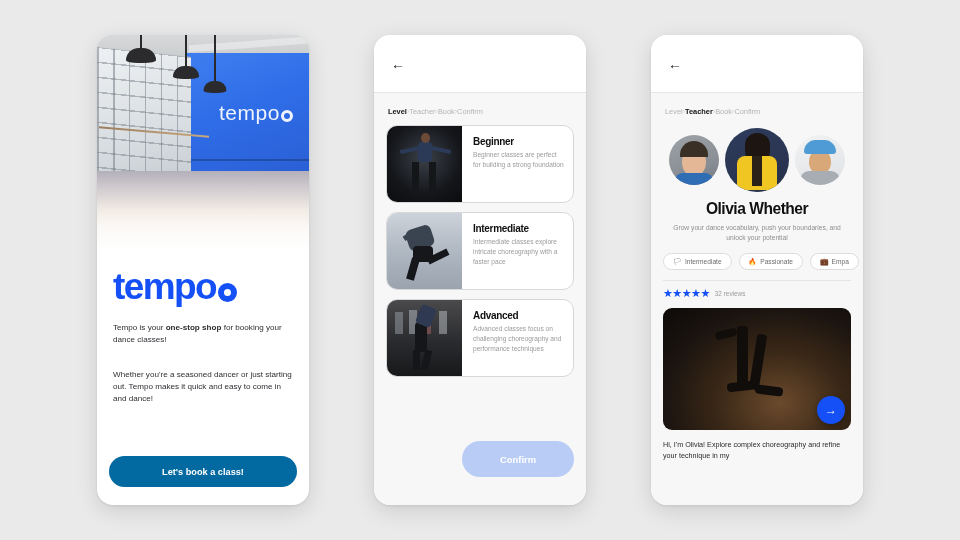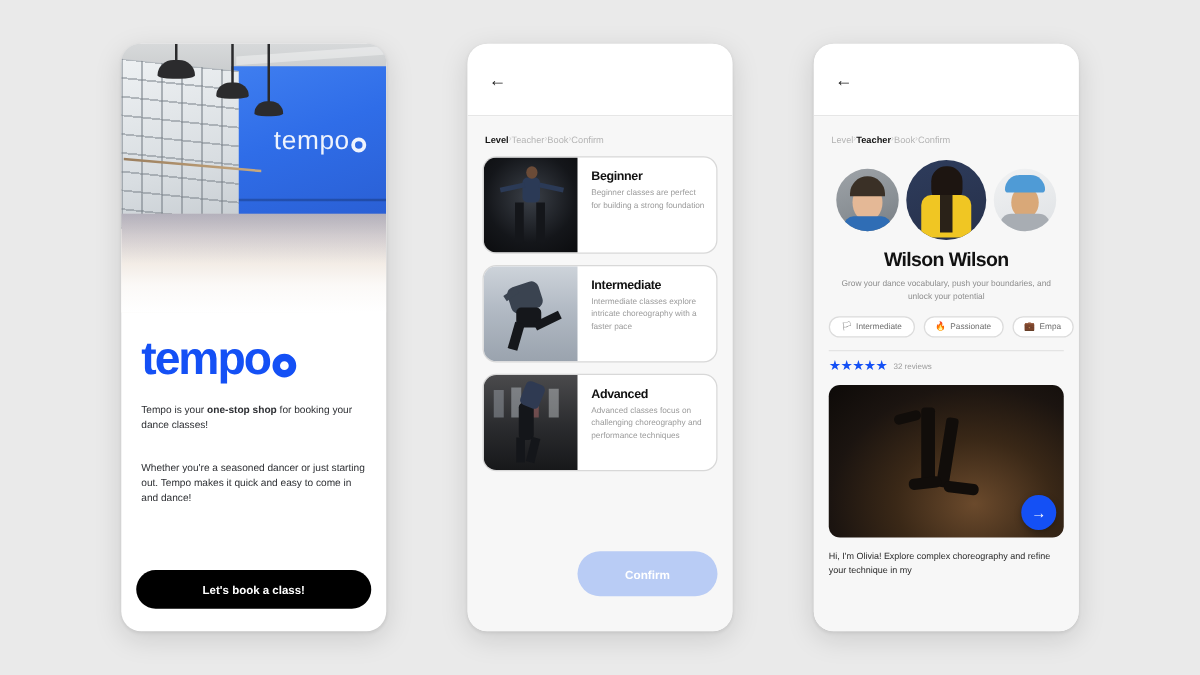"Wilson Wilson" div.teacher-name { text: Wilson Wilson -> Olivia Whether }
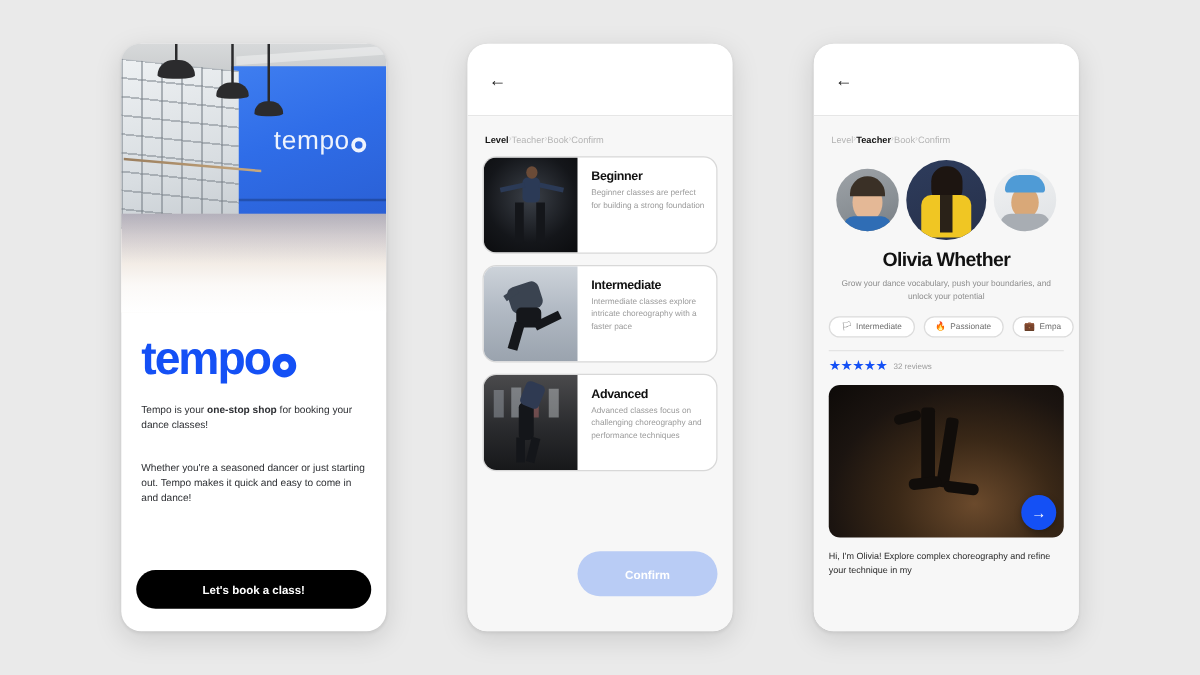"Let's book a class!" .cta { background: #000000 -> #0369a1 }
